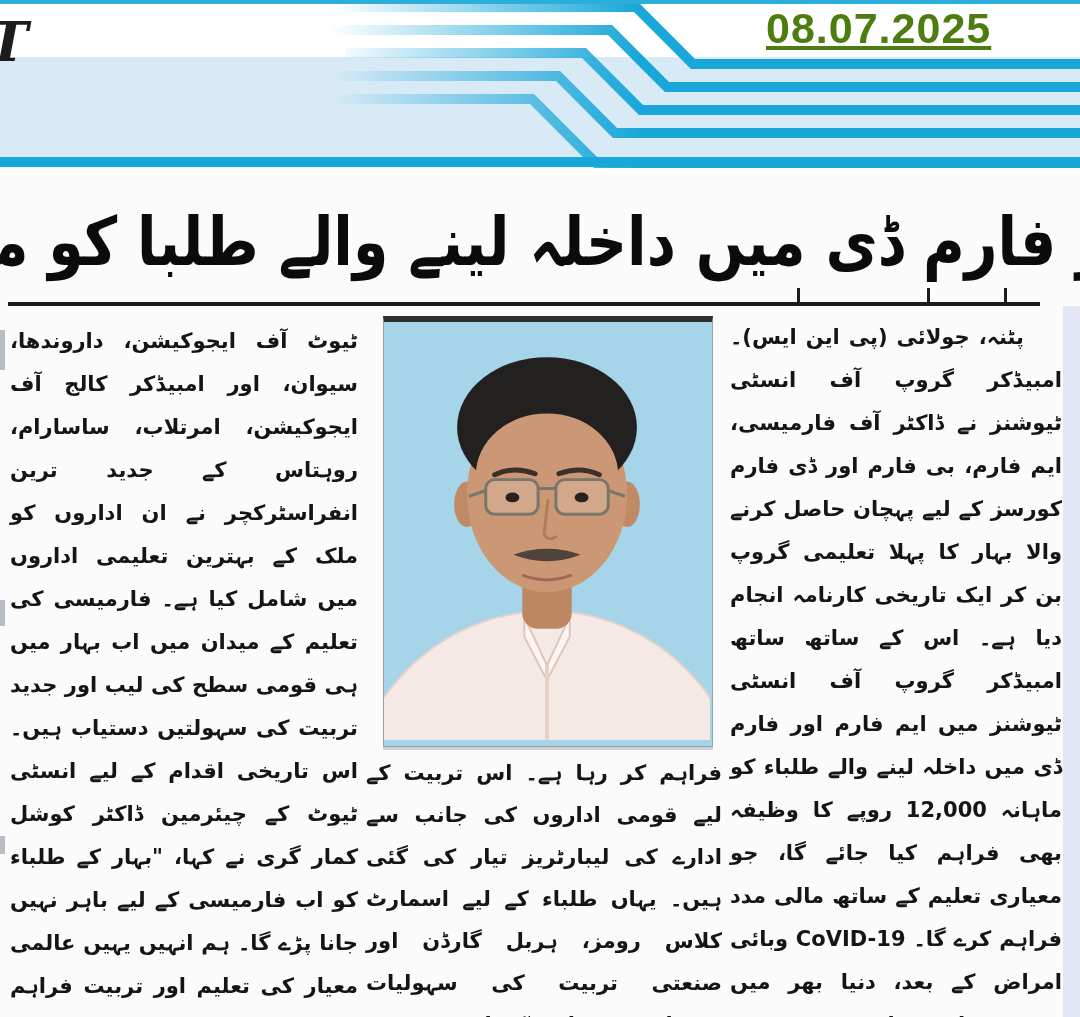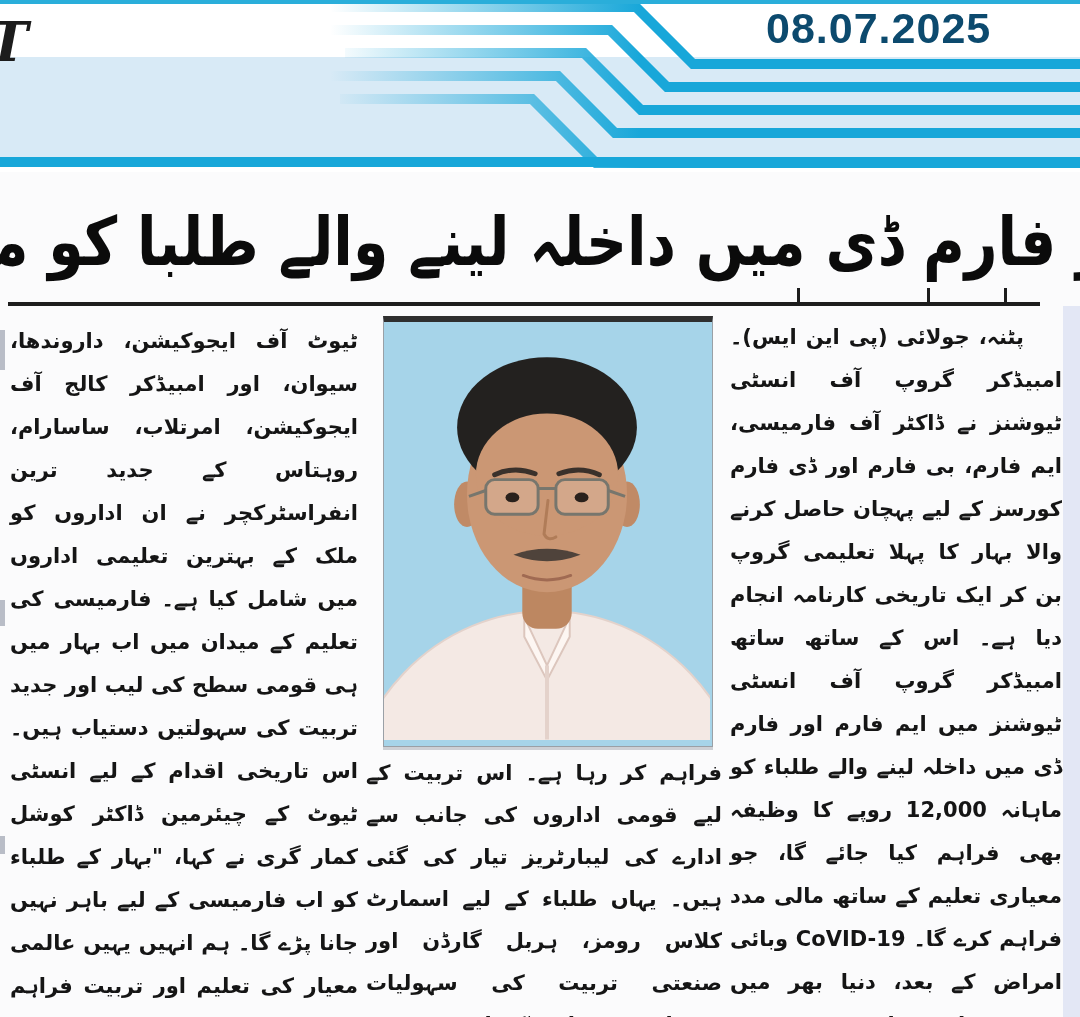"08.07.2025" .date-label { color: #0c4a6e -> #4d7c0f; text-decoration: none -> underline }
